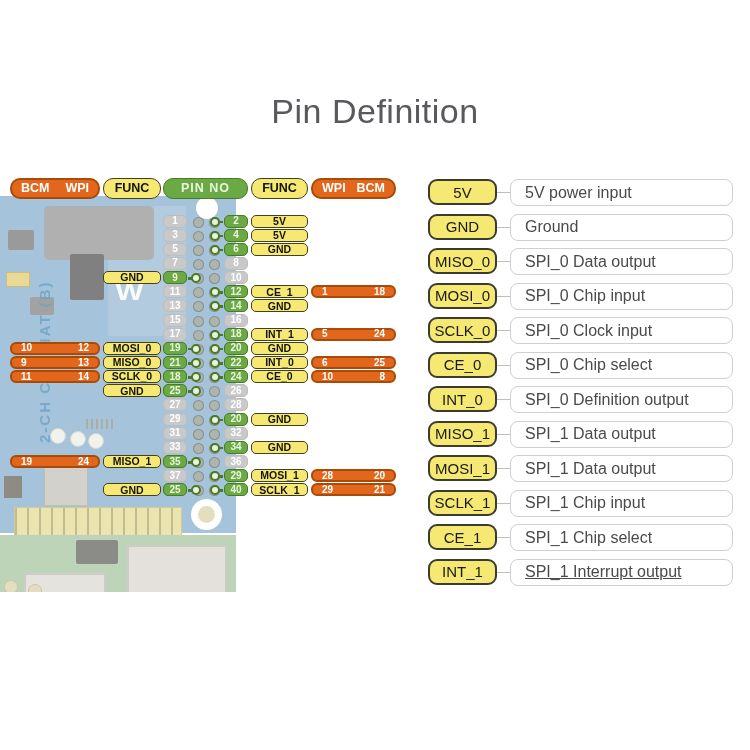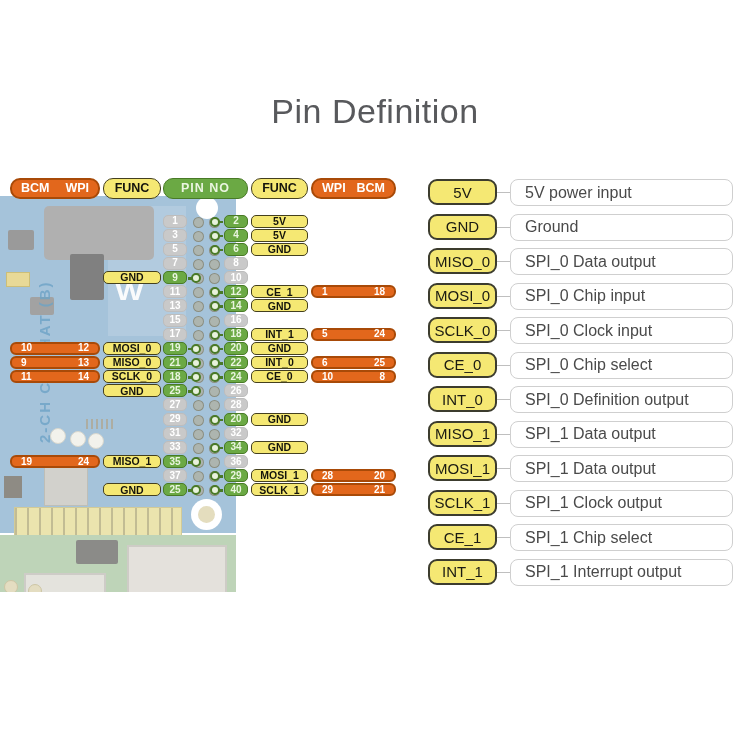"SPI_1 Clock output" span { text: Clock output -> Chip input }
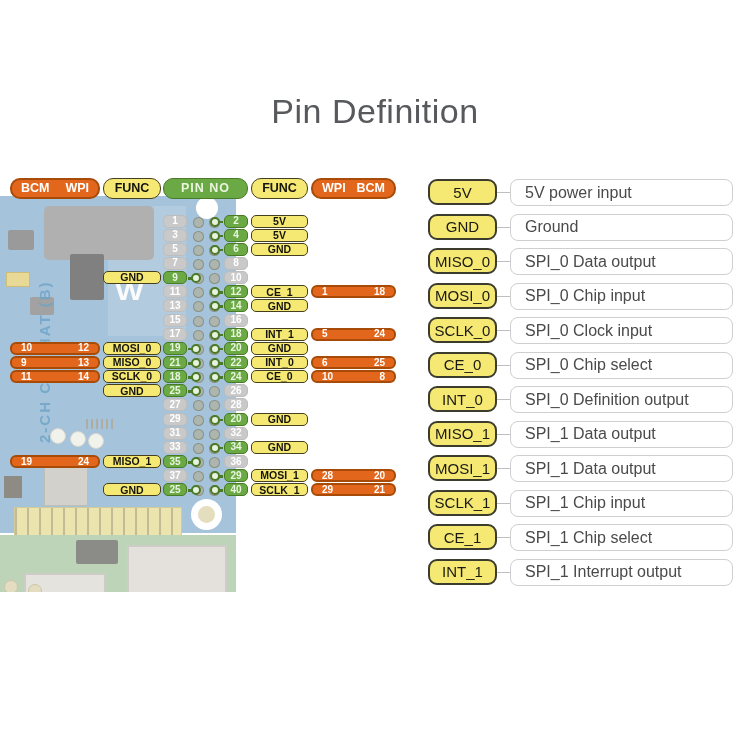"SPI_1 Interrupt output" div.lg-desc { text-decoration: none -> underline }
